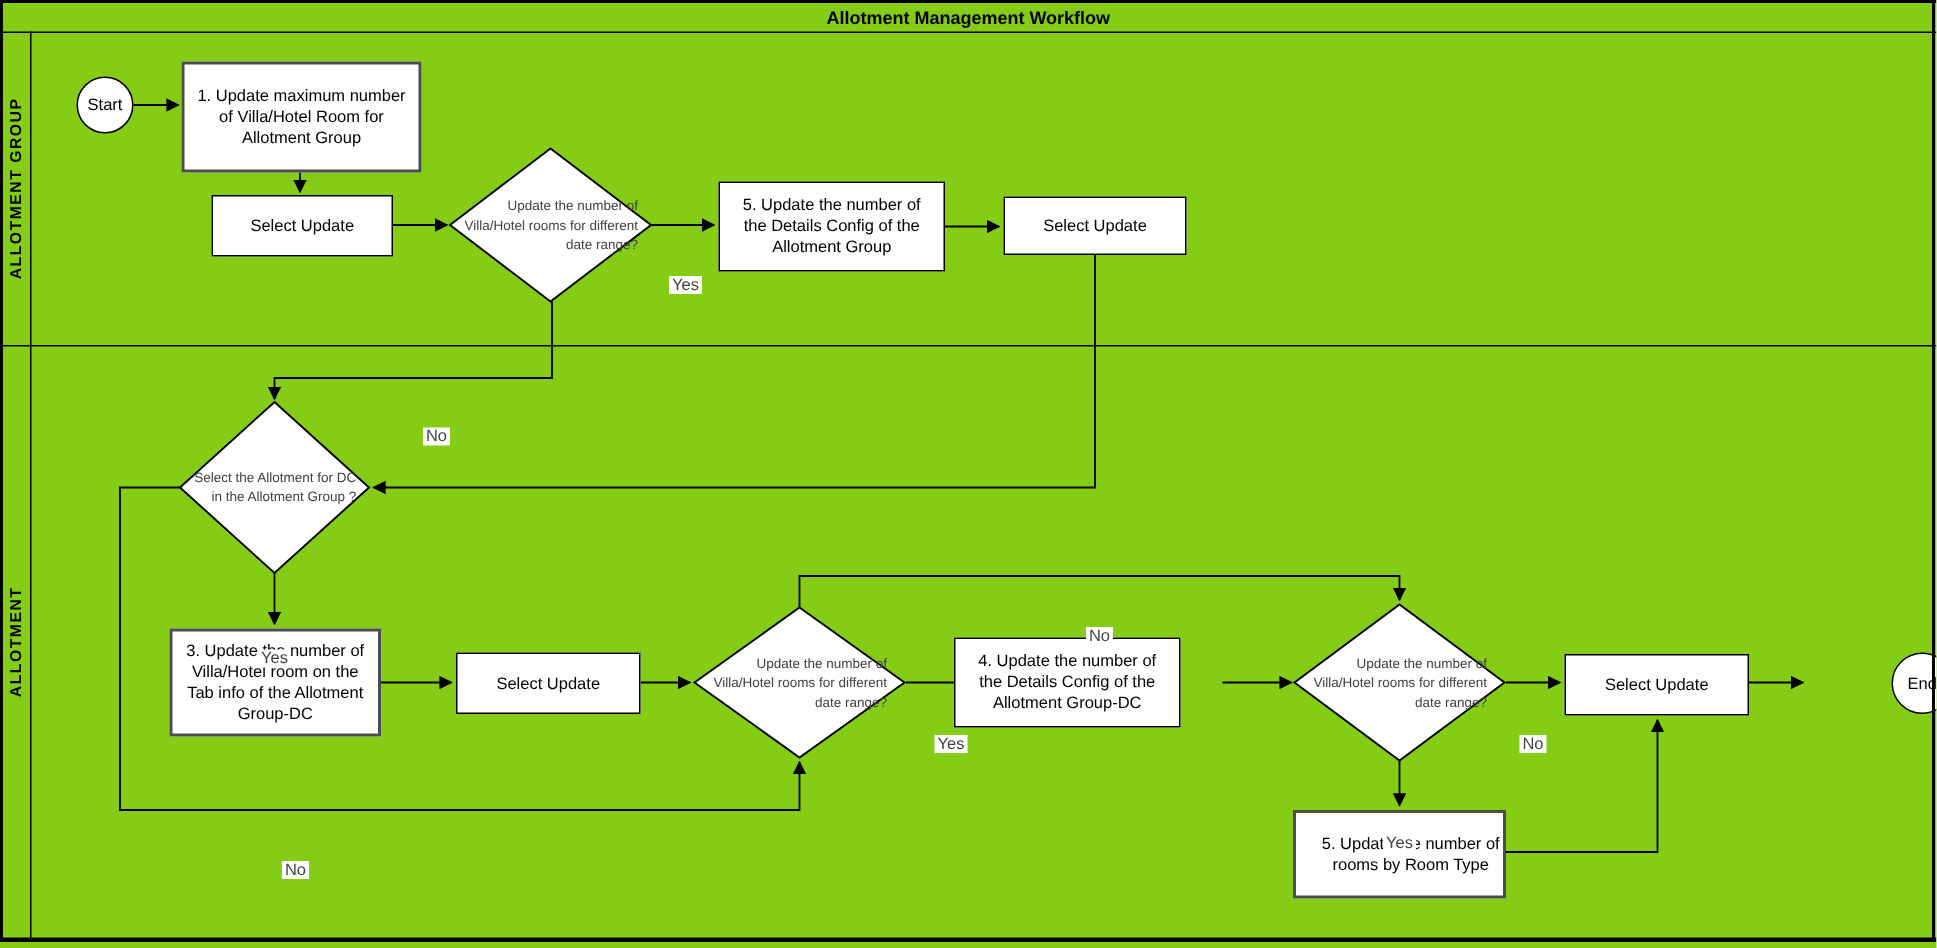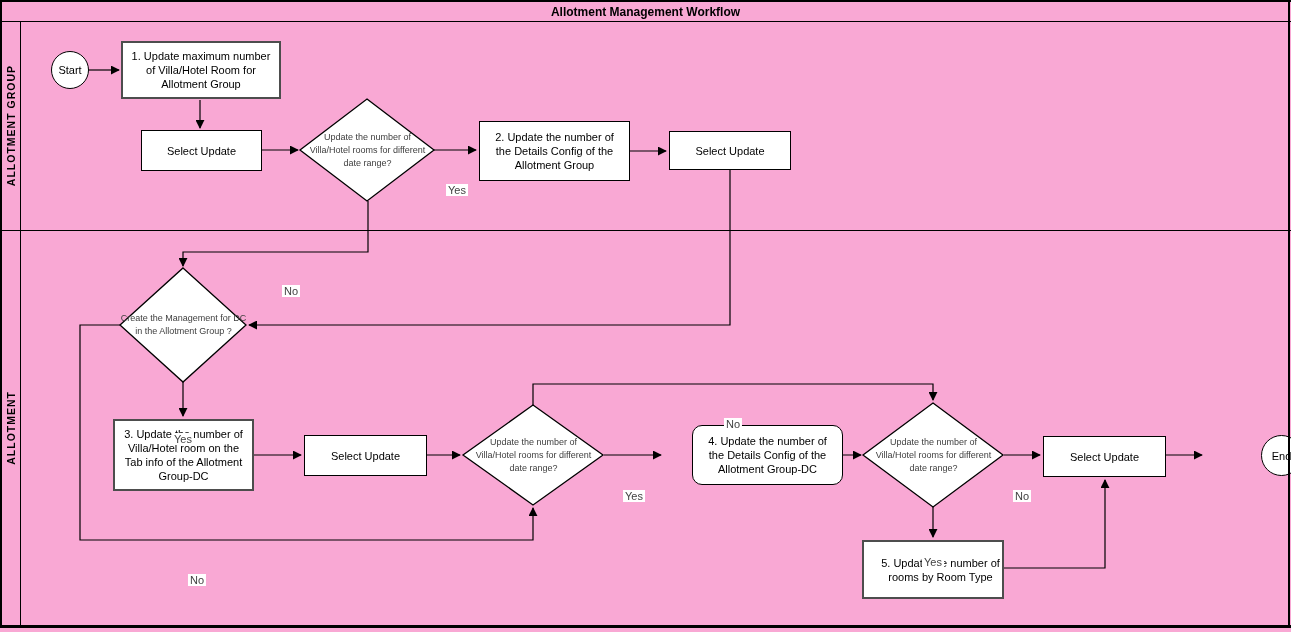"Allotment Management Workflow" .canvas { background: #f9a8d4 -> #84cc16 }
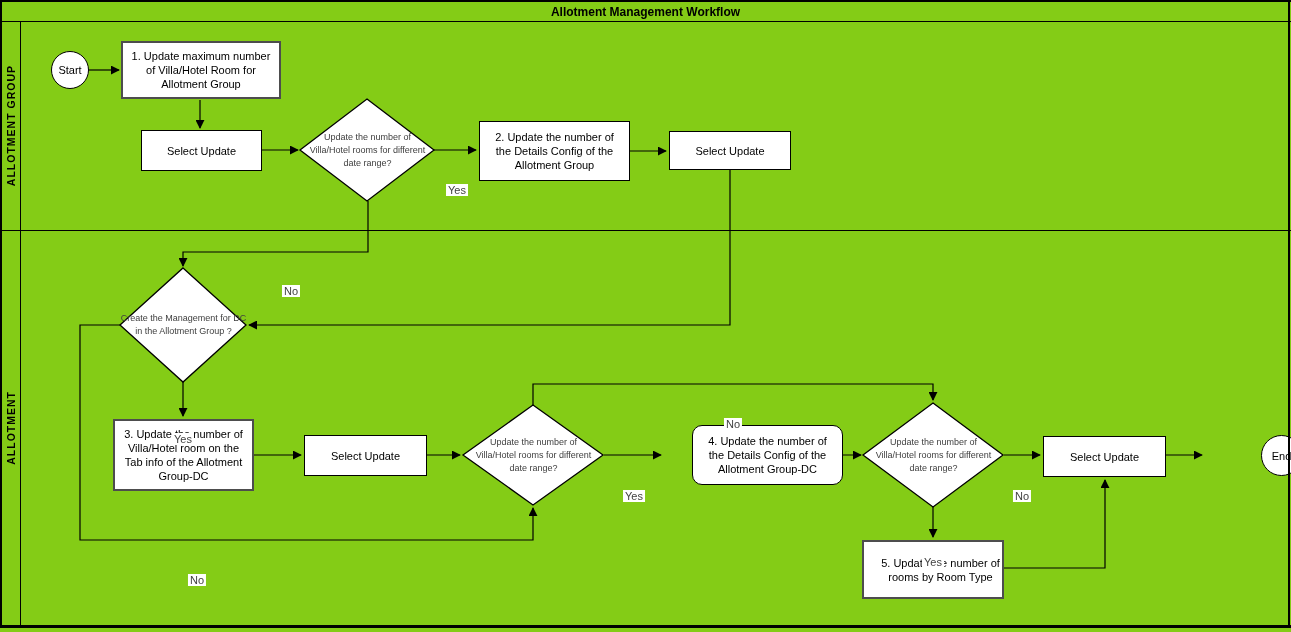"1. Update maximum number" div.node { height: 58px -> 74px }
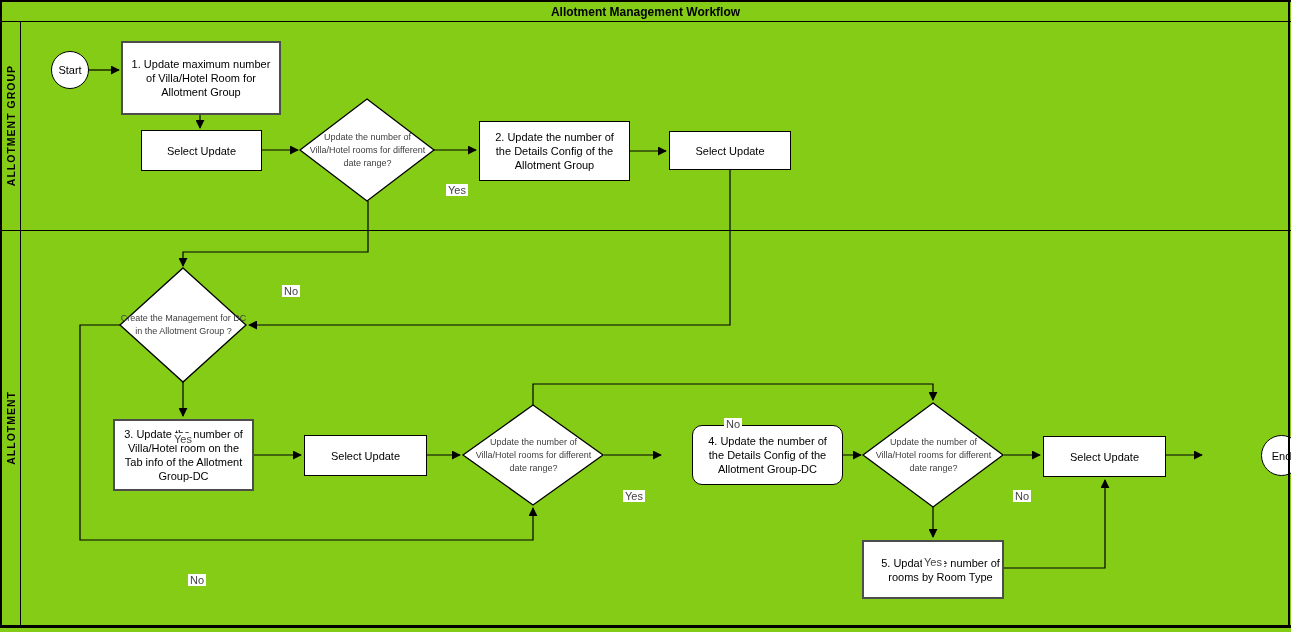"Update the number of" .dlabel { text-align: center -> right }
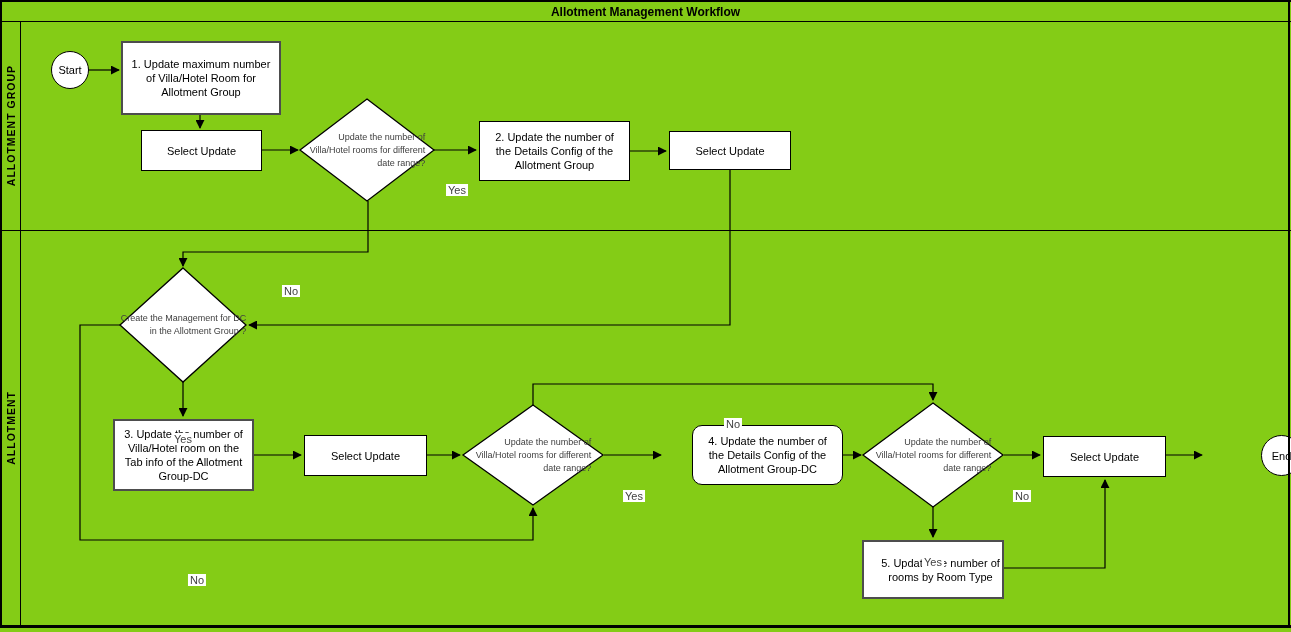"2. Update the number of" div.node { text: 2 -> 5 }
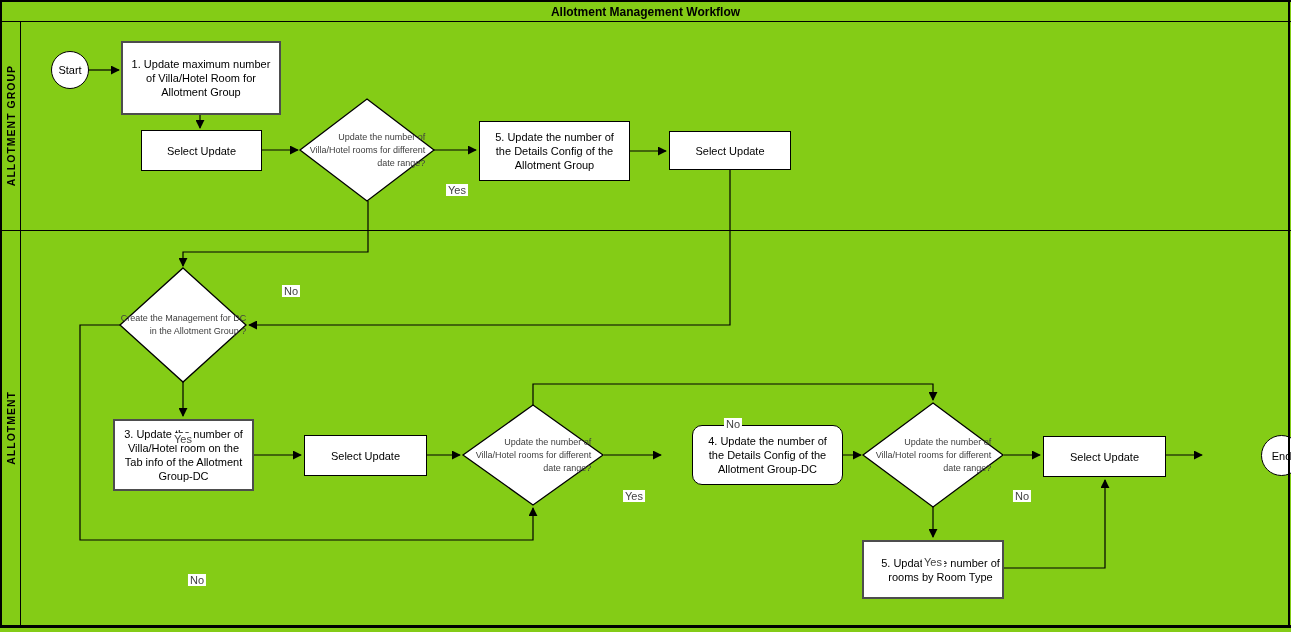"Create the Management for DC" div.dlabel { text: Create the Management -> Select the Allotment }
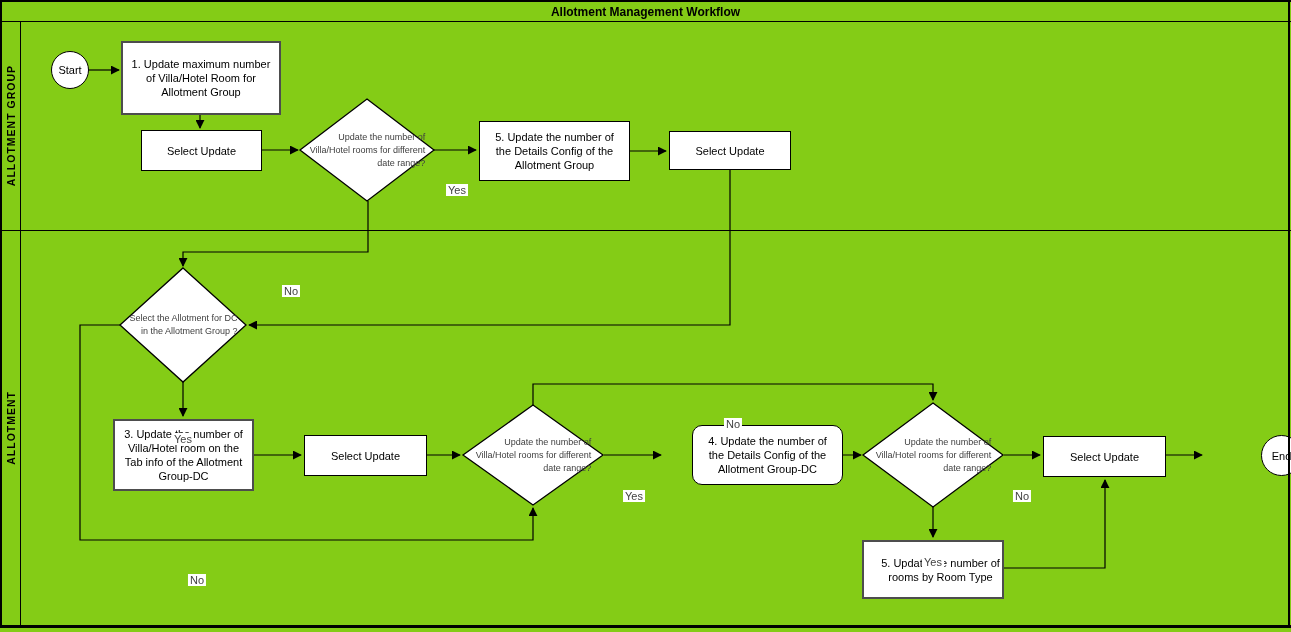"4. Update the number of" div.node { border-radius: 10px -> none; left: 692px -> 636px }
